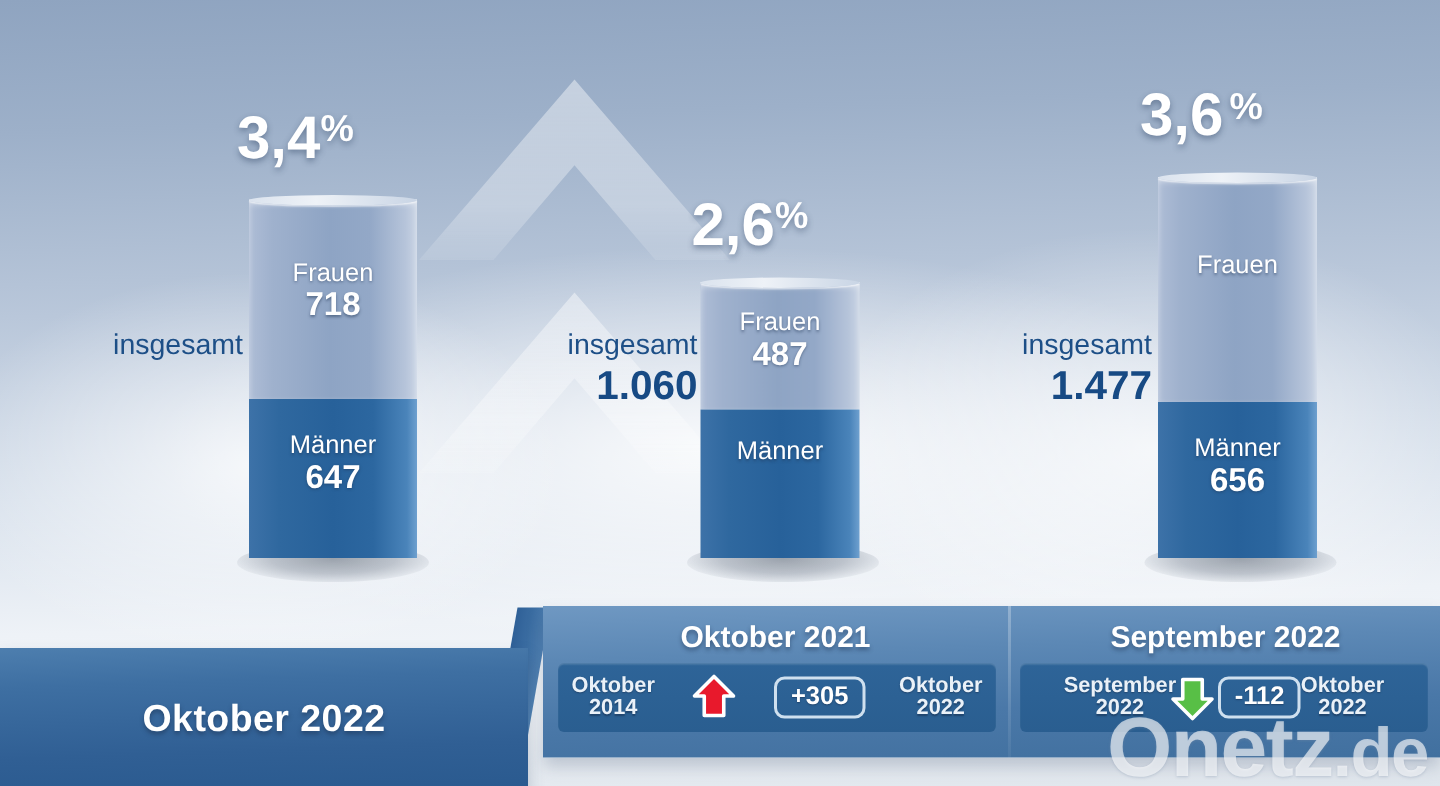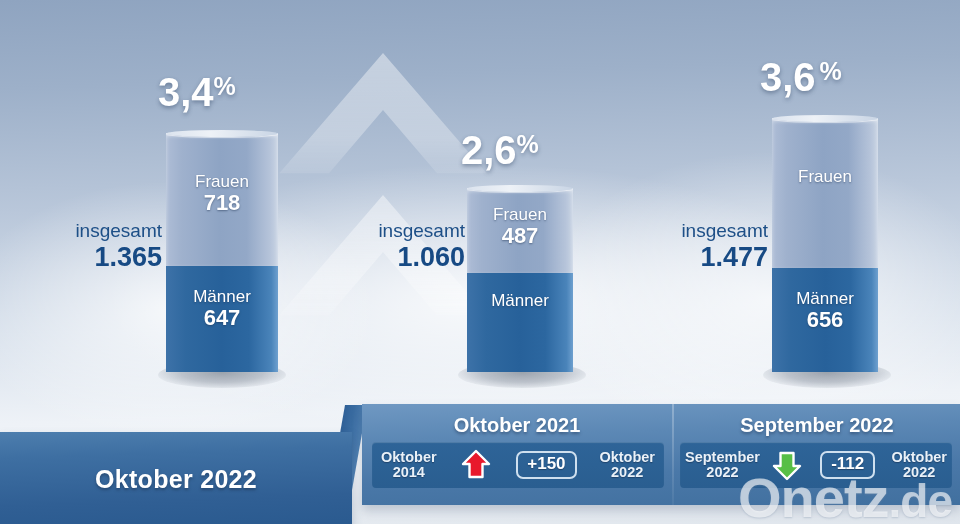"1.365" span.val { html: <span>1.365</span> -> none }
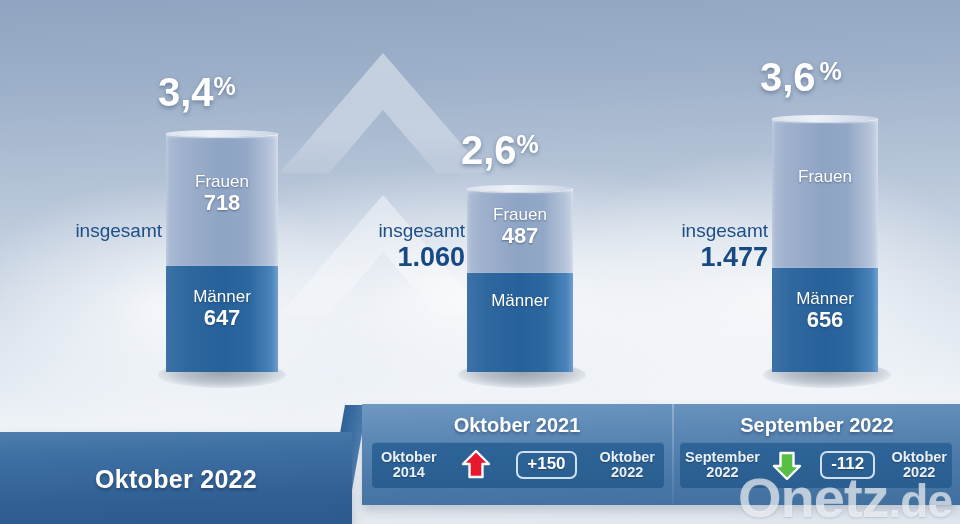"+150" div.delta { text: +150 -> +305 }
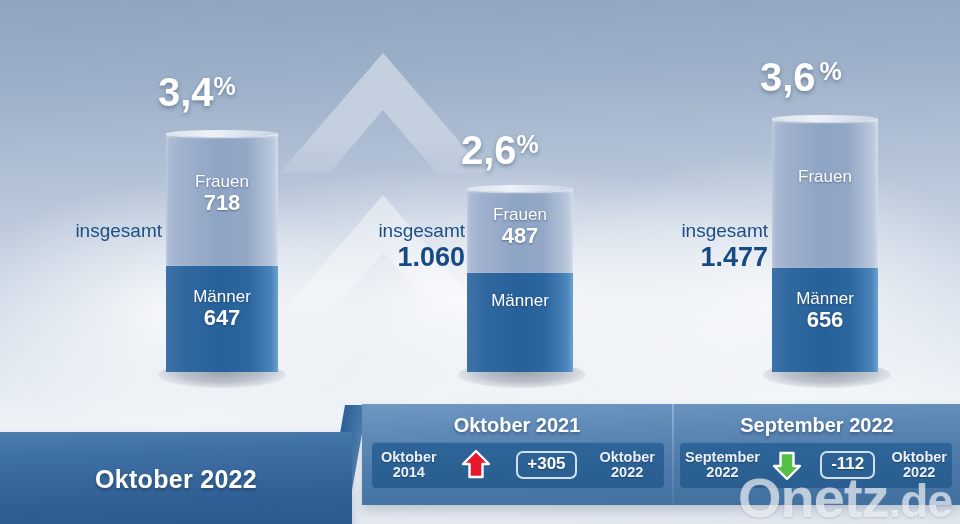"September" div.cmp { justify-content: none -> center; padding: 0 5px -> 0 16px }
